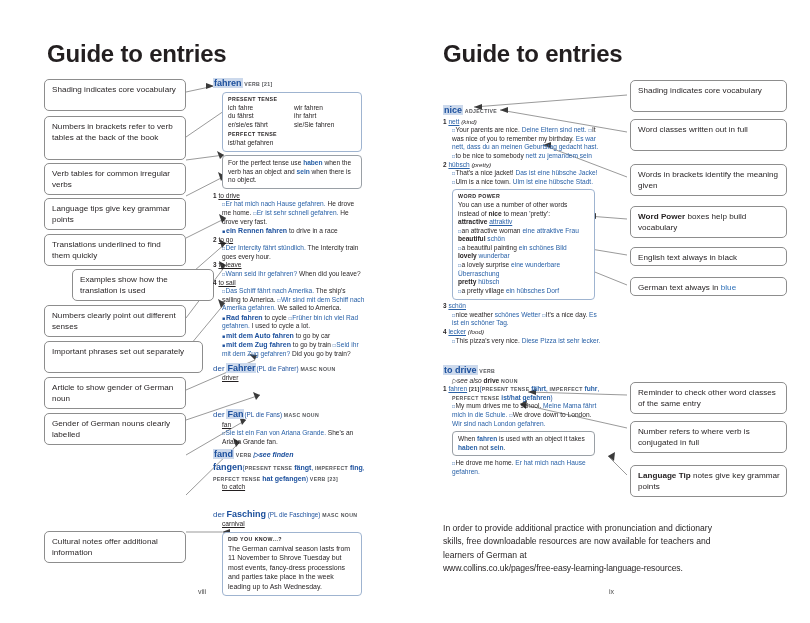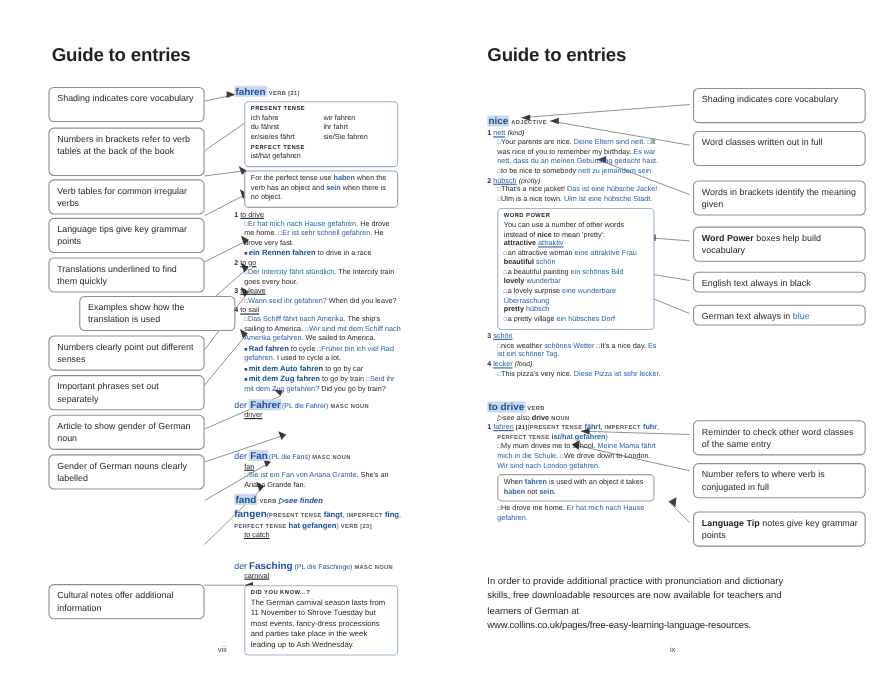"Guide to entries" .guide-title { font-size: 17px -> 24px }
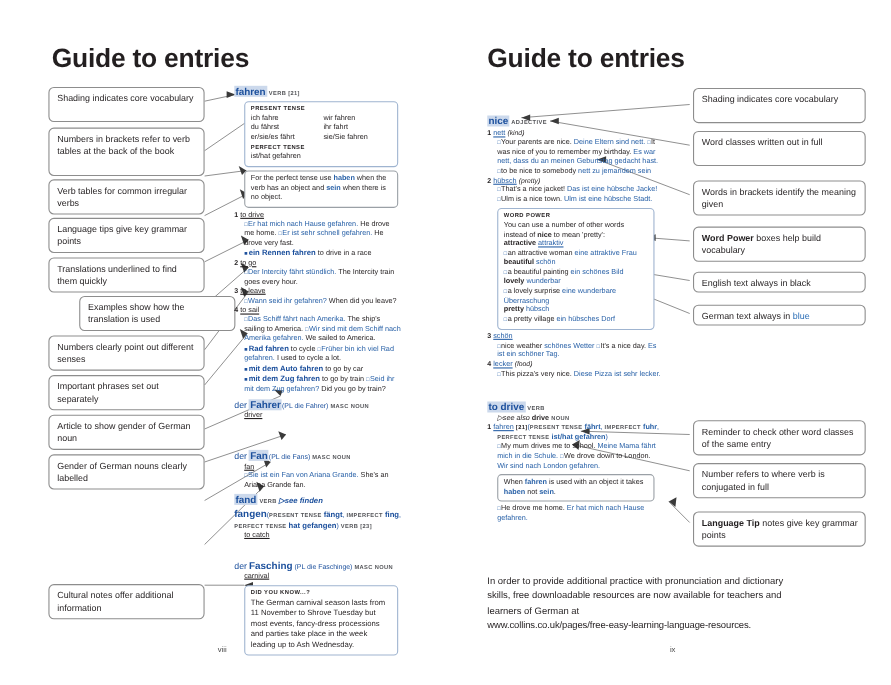"Important phrases set out separately" div.callout { width: 142px -> 159px }
